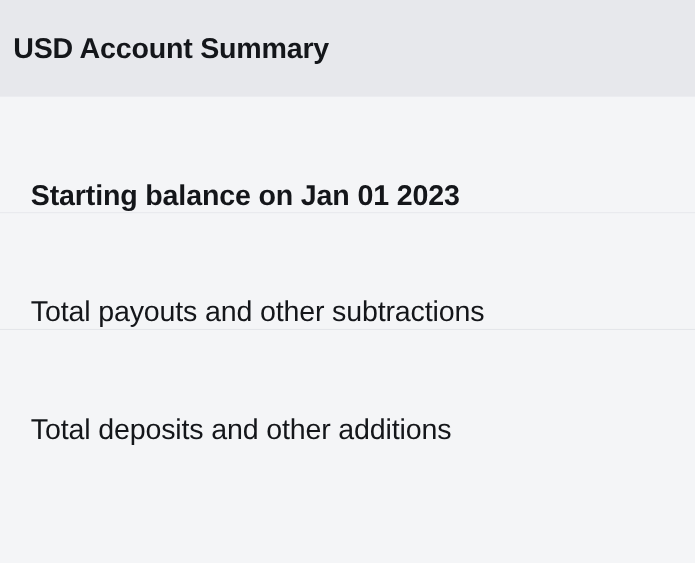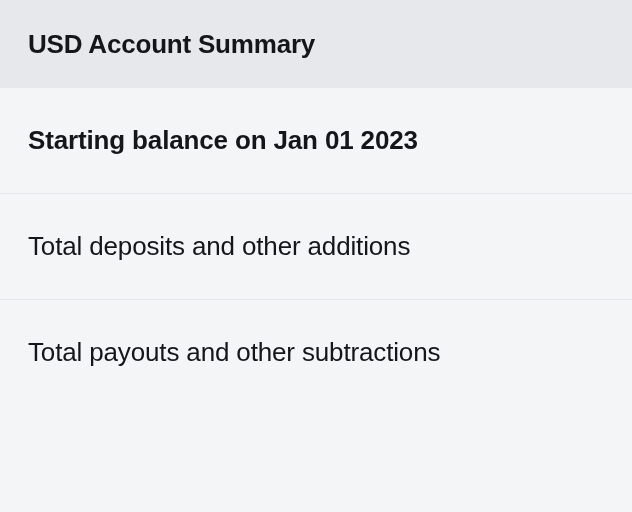"USD Account Summary" .panel-header { padding: 0 28px -> 0 12px }
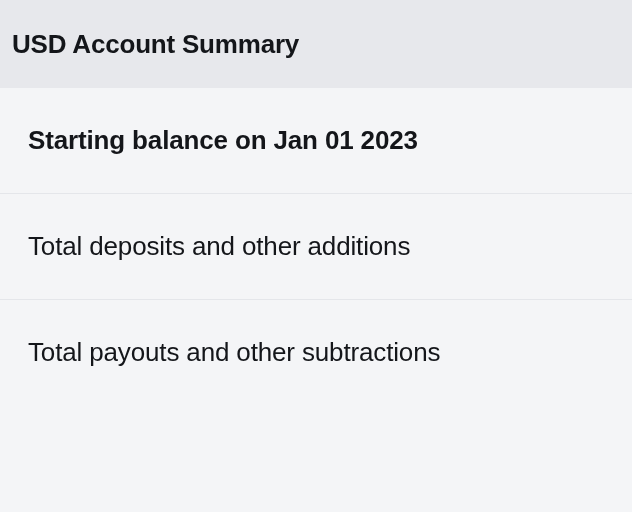"Starting balance on Jan 01" .summary-row { align-items: center -> flex-end }
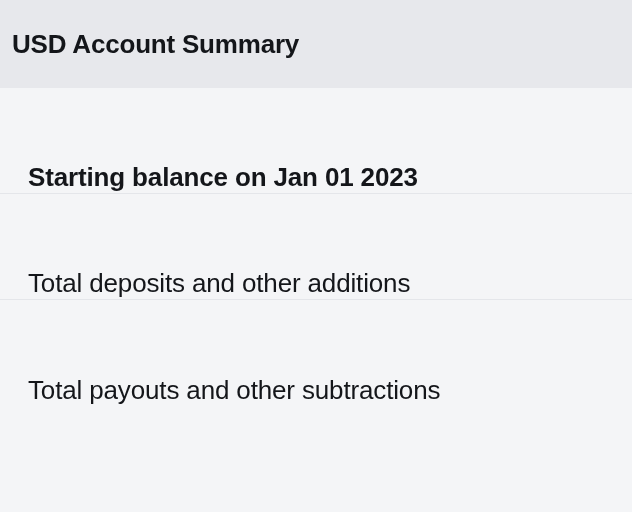"Total deposits and other additions" div.summary-row { order: before "Total payouts and other subtractions" -> after "Total payouts and other subtractions" }
